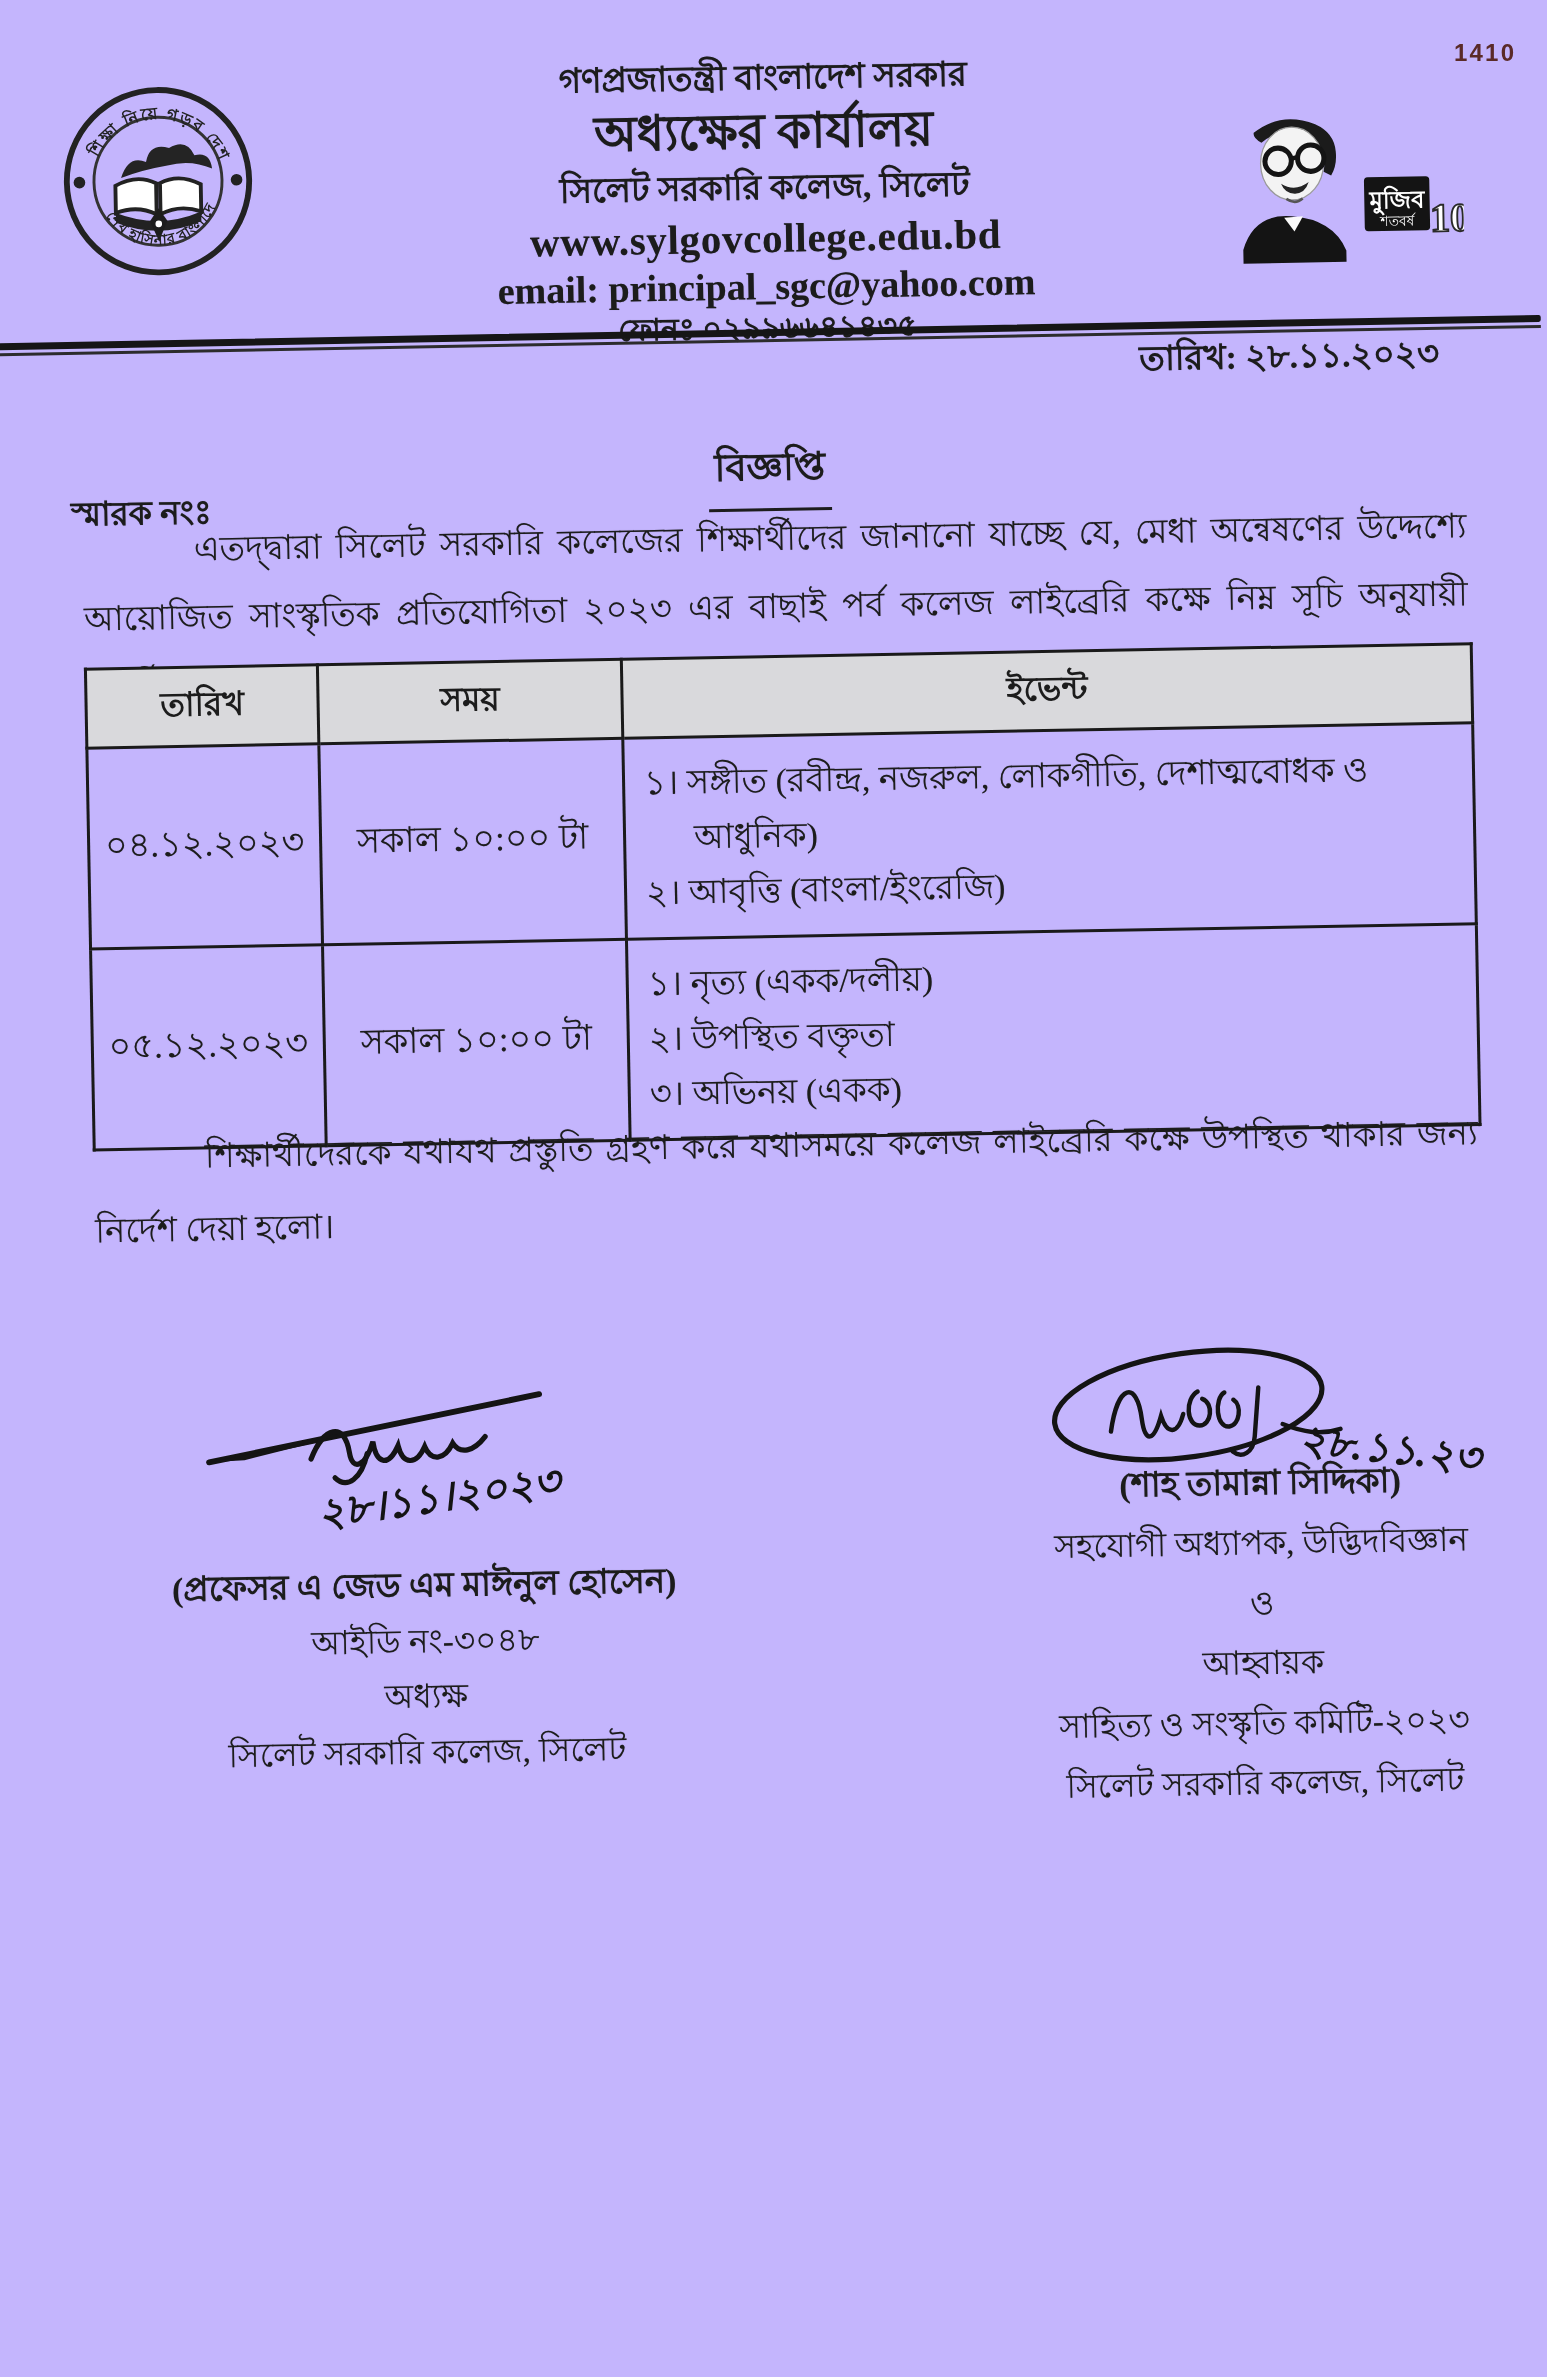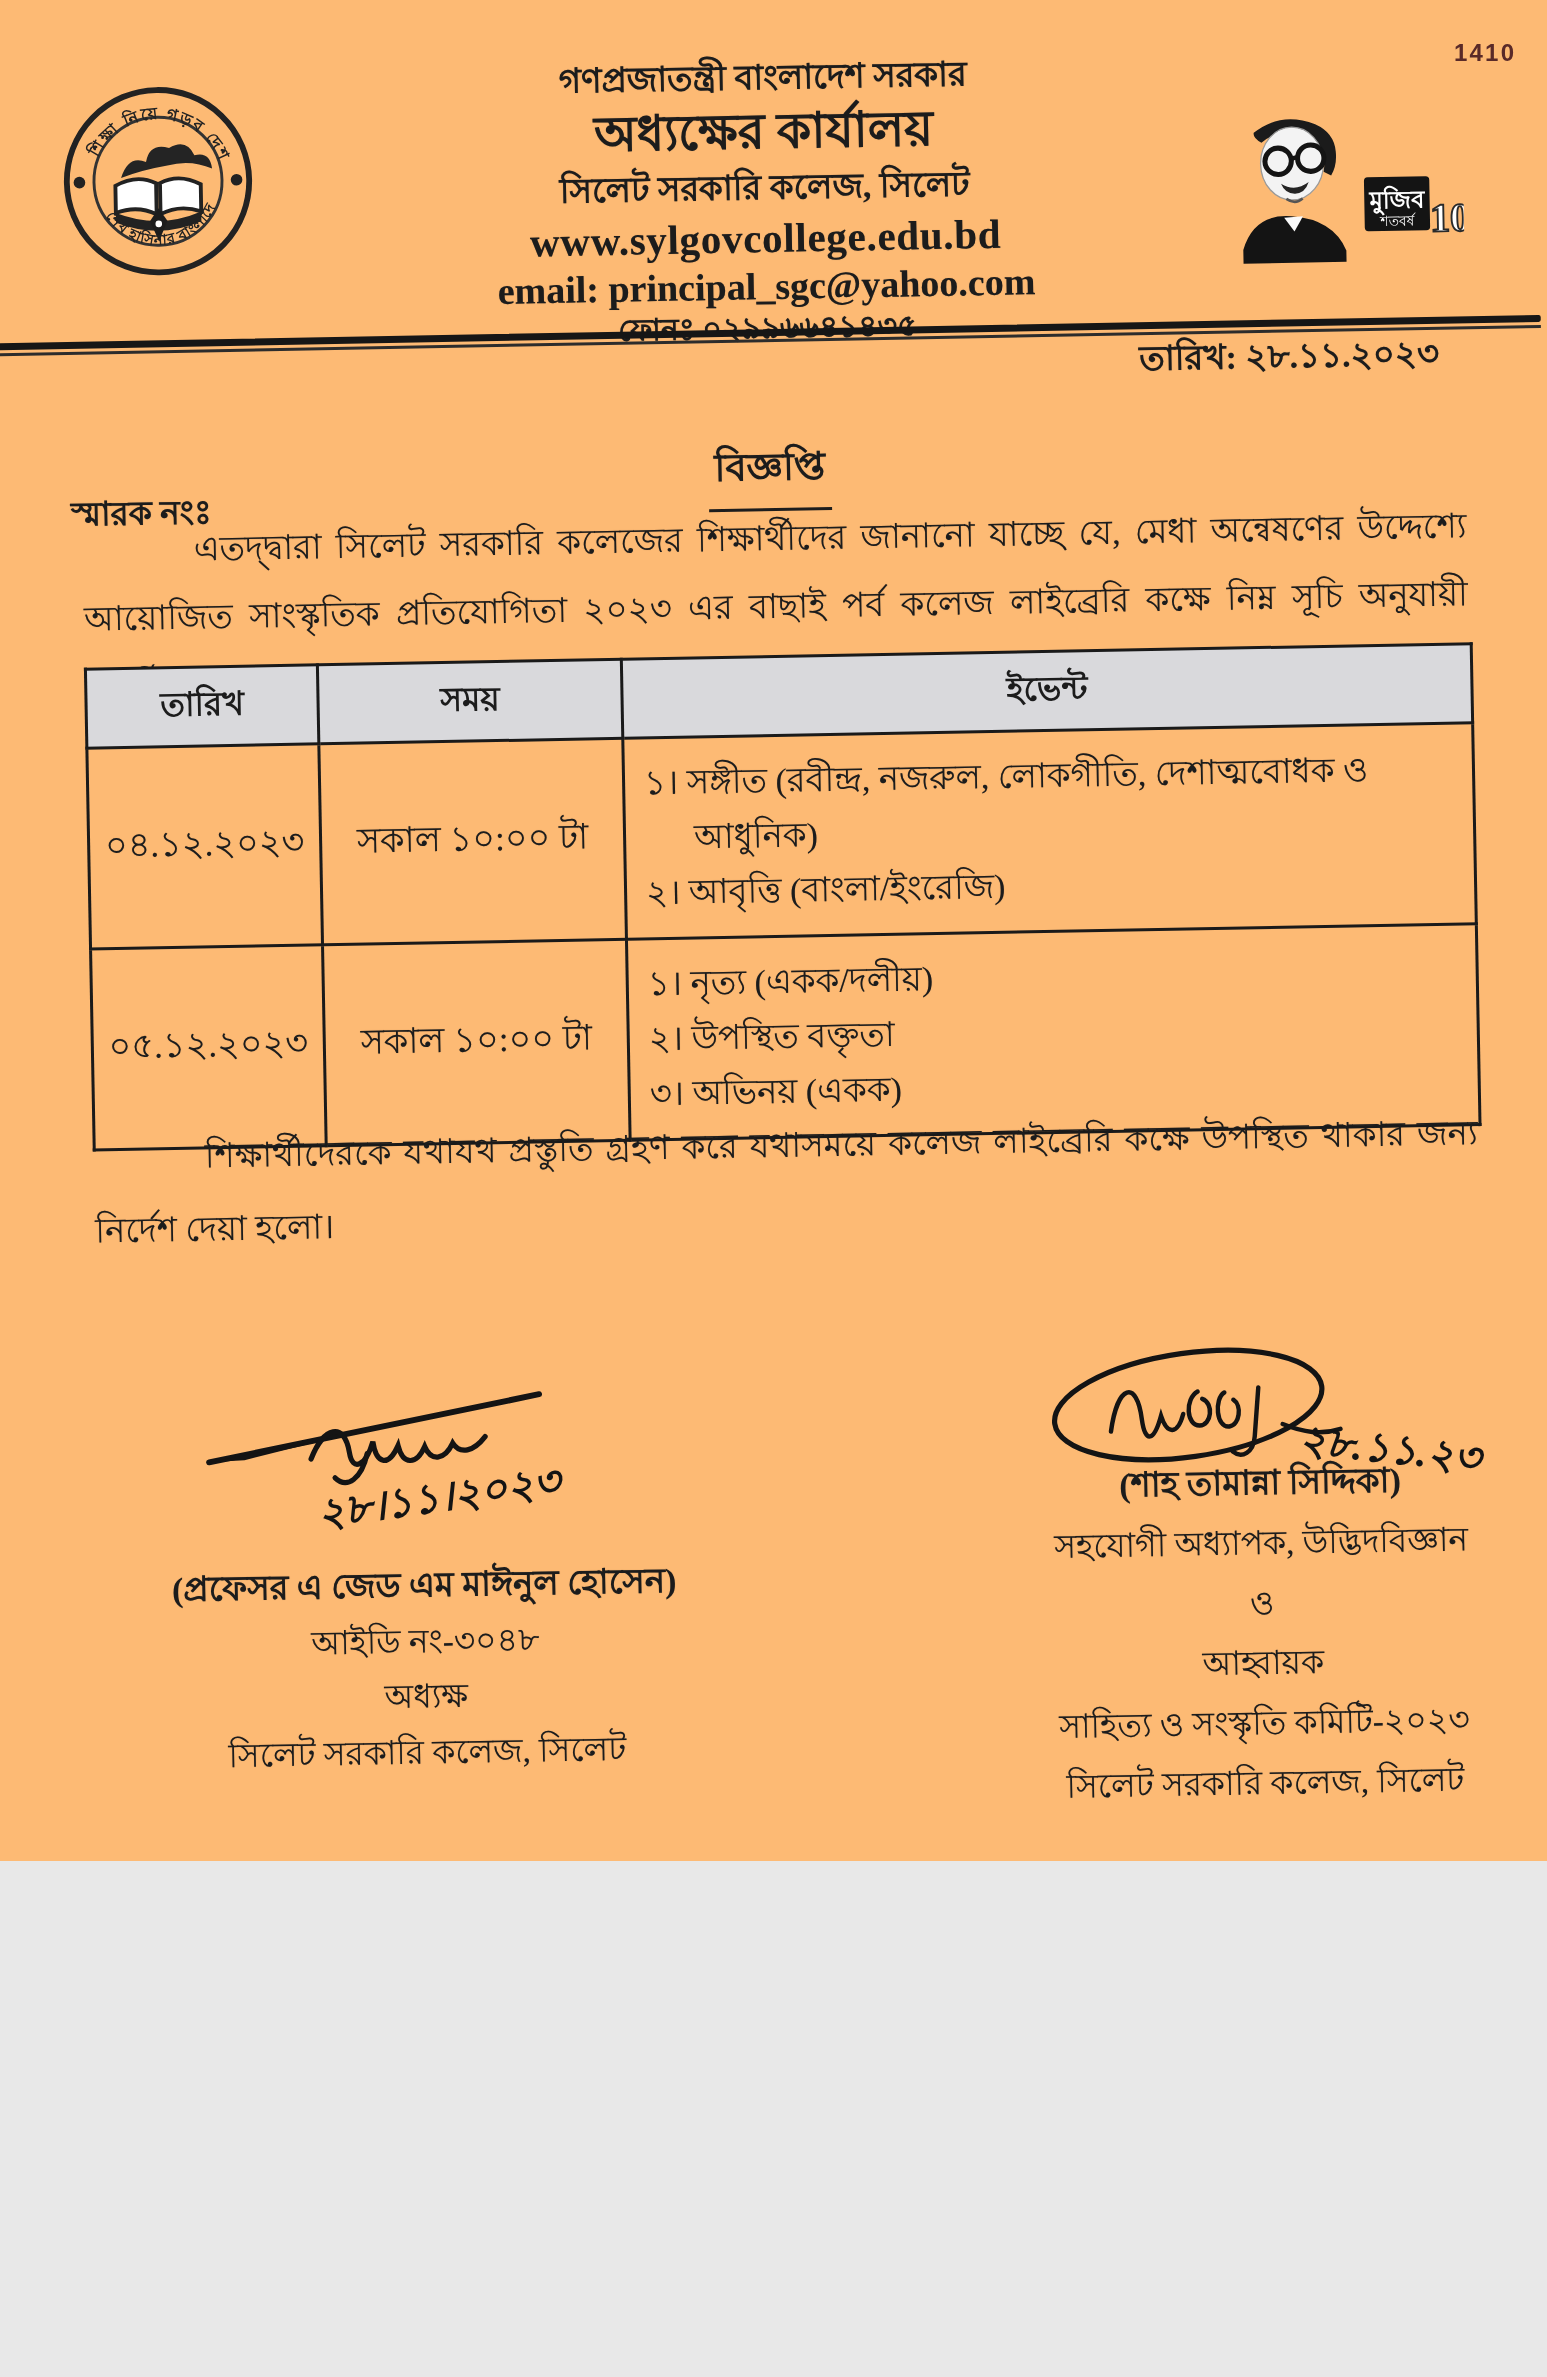"1410" .sheet { background: #fdba74 -> #c4b5fd; height: 1861px -> 2377px }
